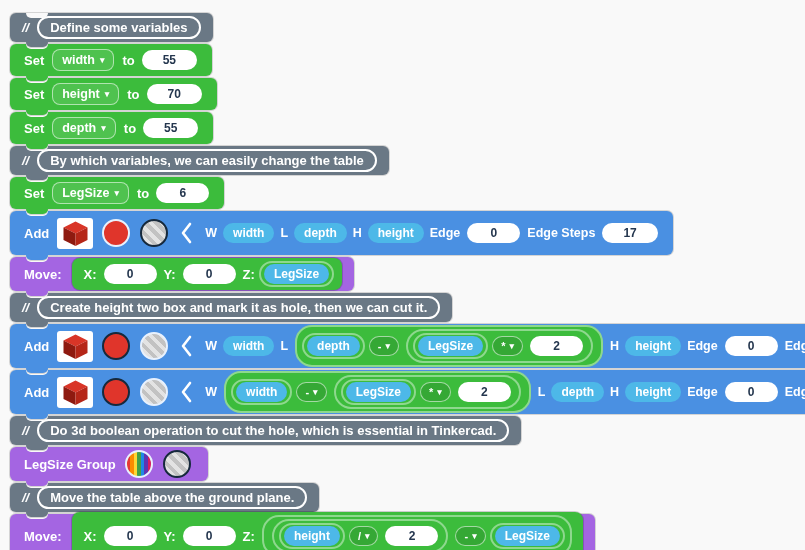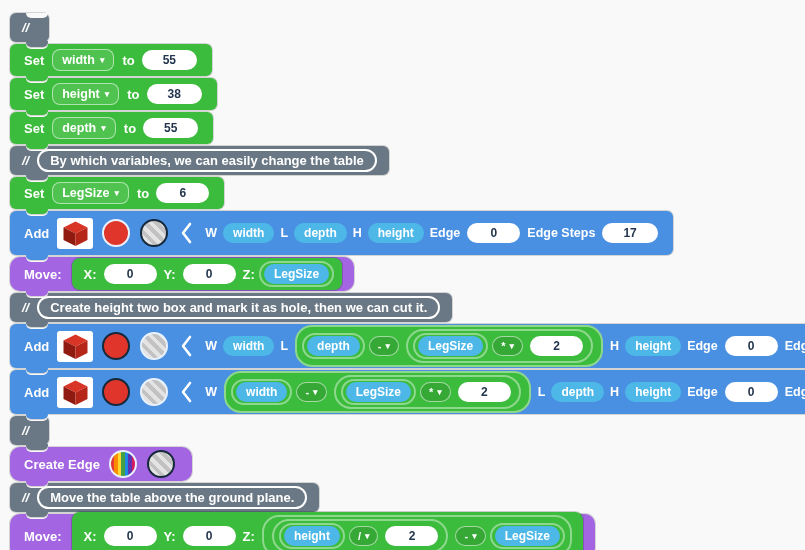"Define some variables" span.cpill { html: none -> <span>Define some variables</span> }
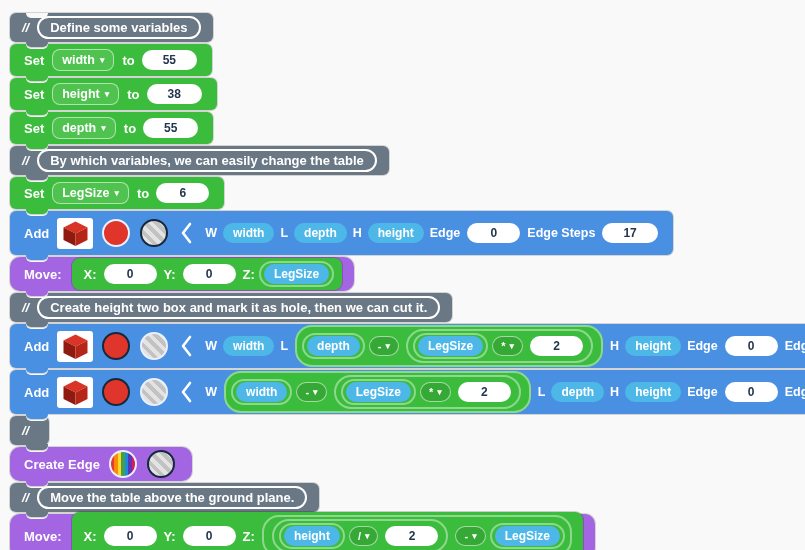"38" span.oval { text: 38 -> 70 }
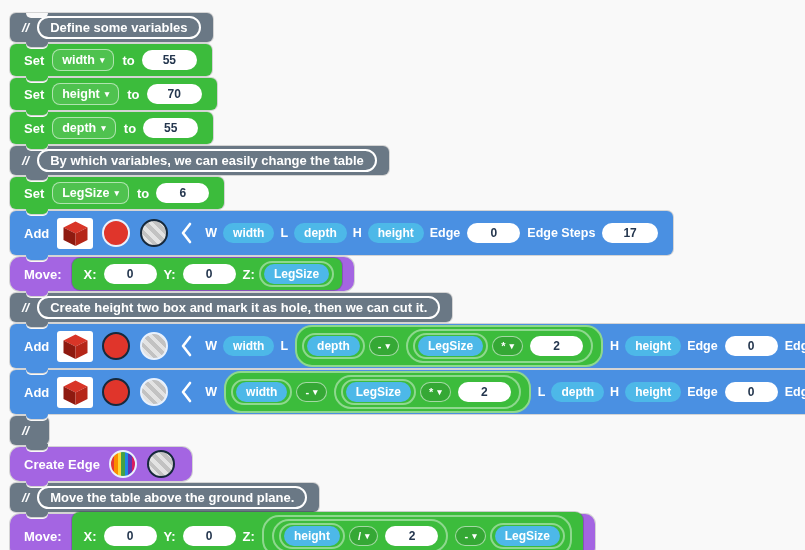"Move:" .purple-block { border-radius: 10px -> none }
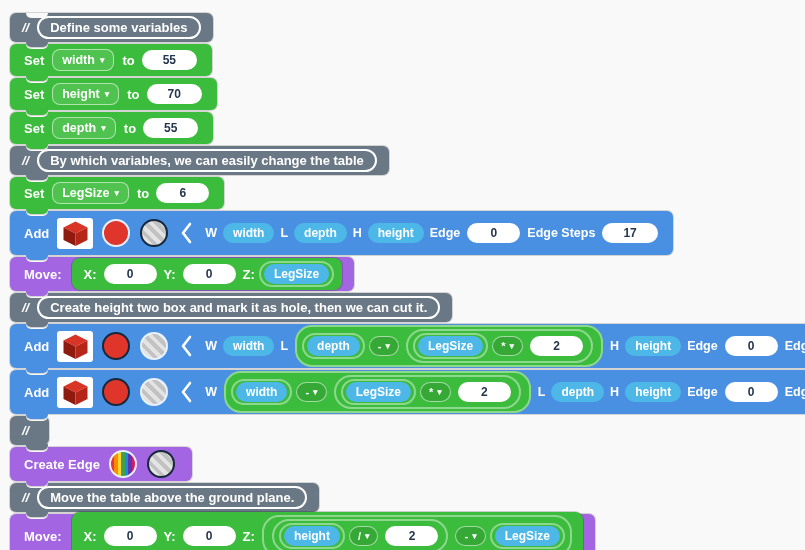"Do 3d boolean operation to" span.cpill { html: none -> <span>Do 3d boolean operation to cut the hole, which is essential in Tinkercad.</span> }
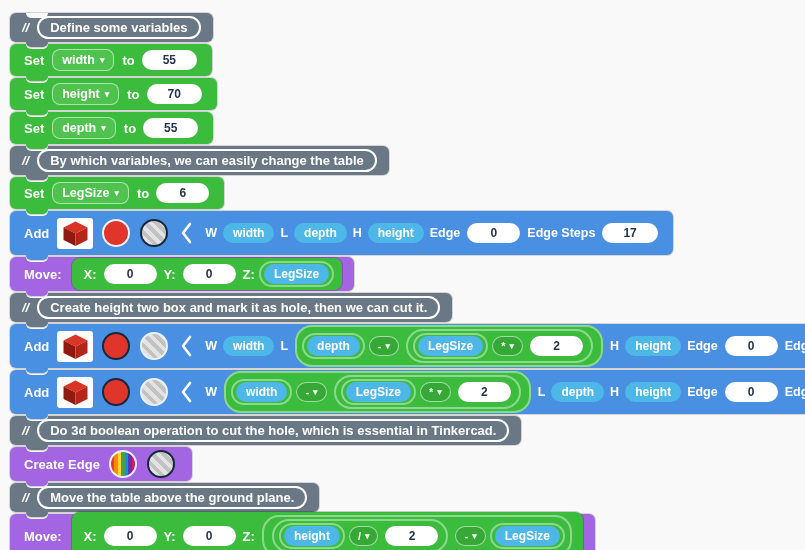"Create Edge" span.lbl { text: Create Edge -> LegSize Group }
